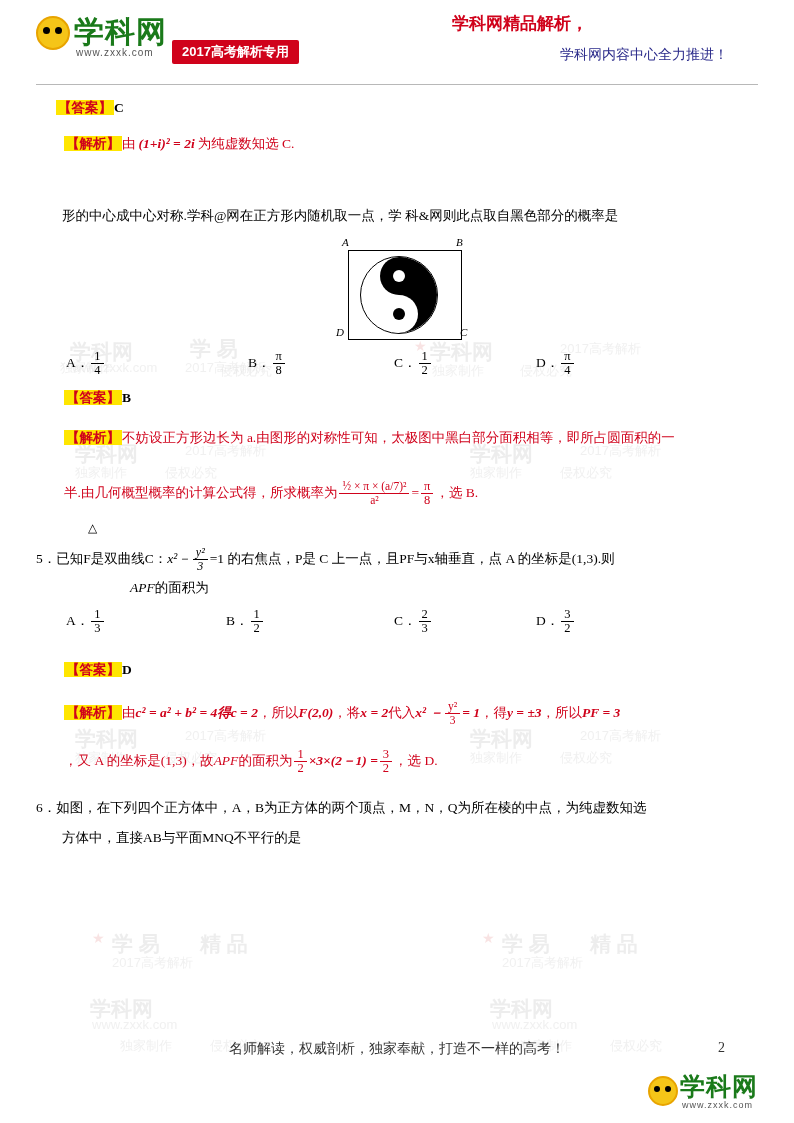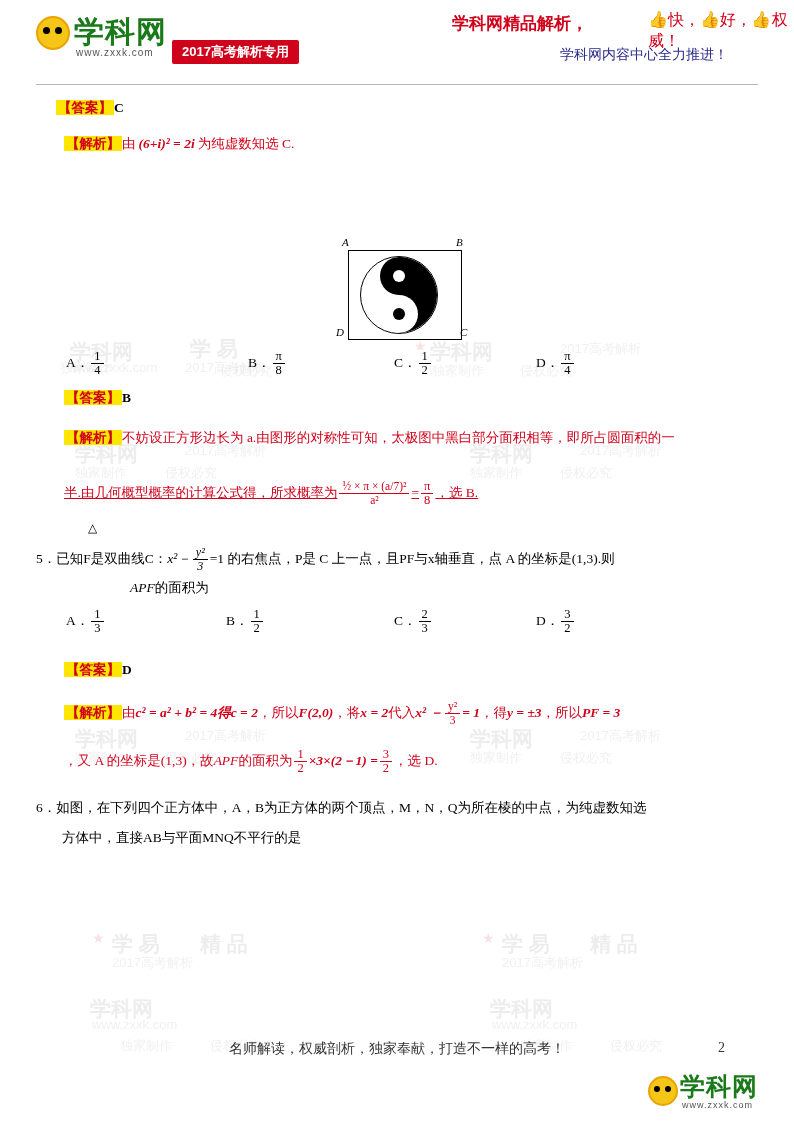"👍快，👍好，👍权威！" div.thumbs { html: <div> <span>👍</span><span>快，</span><span>👍</span><span>好，</span><span>👍</span><span>权威！</span> </div> -> none }
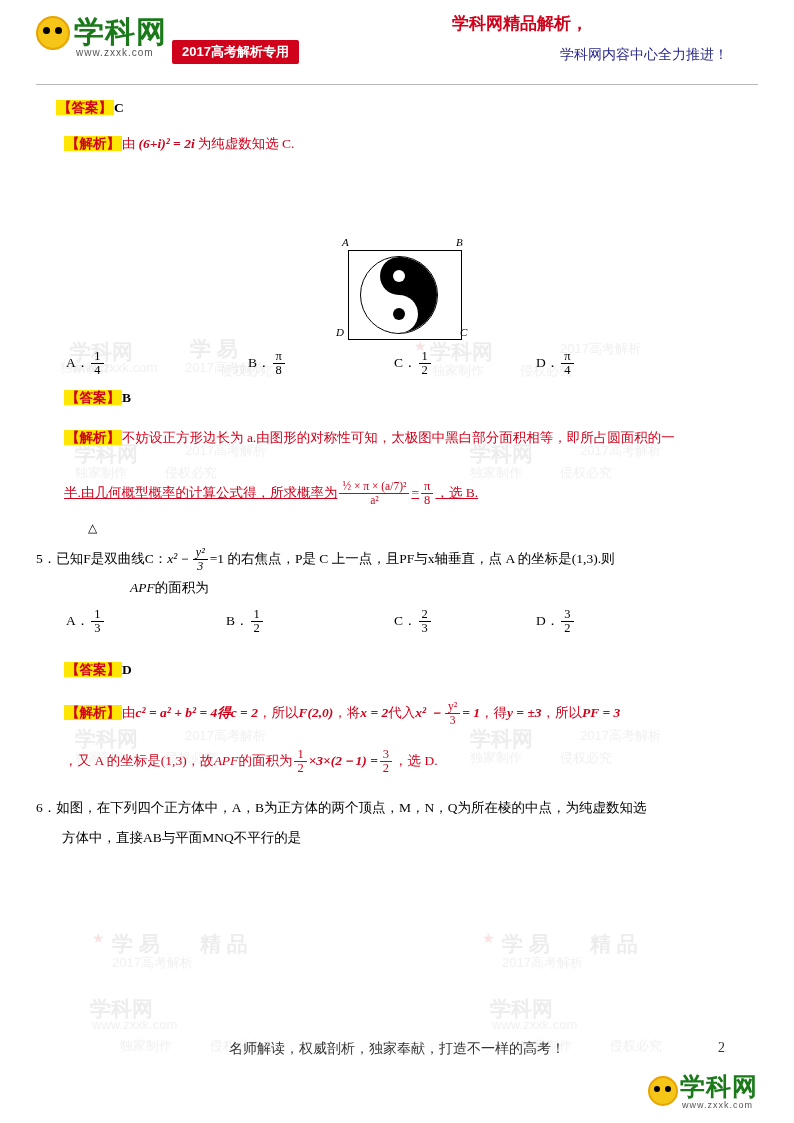"(6+i)² = 2i" span.bi { text: 6+i -> 1+i }
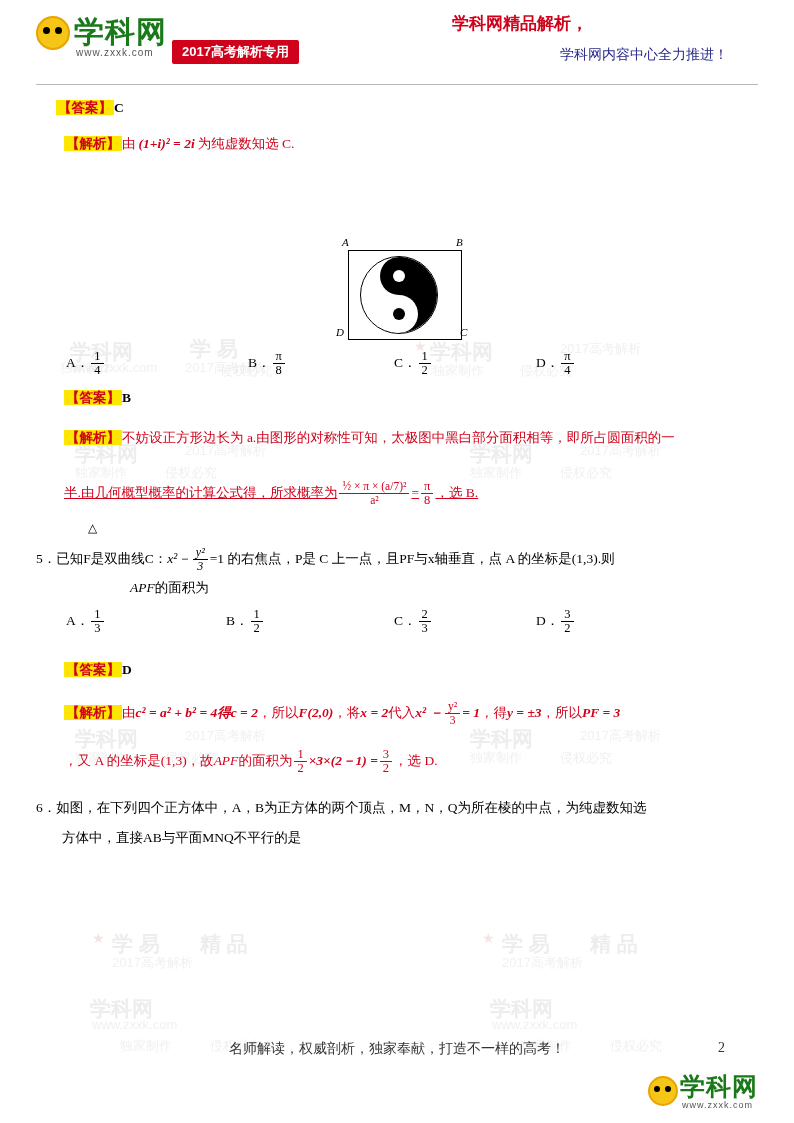"形的中心成中心对称.学科@网在正方形内随机取一点，学" div.blk { html: none -> <div> <span>形的中心成中心对称.学科@网在正方形内随机取一点，学 科&amp;网则此点取自黑色部分的概率是</span> </div> }
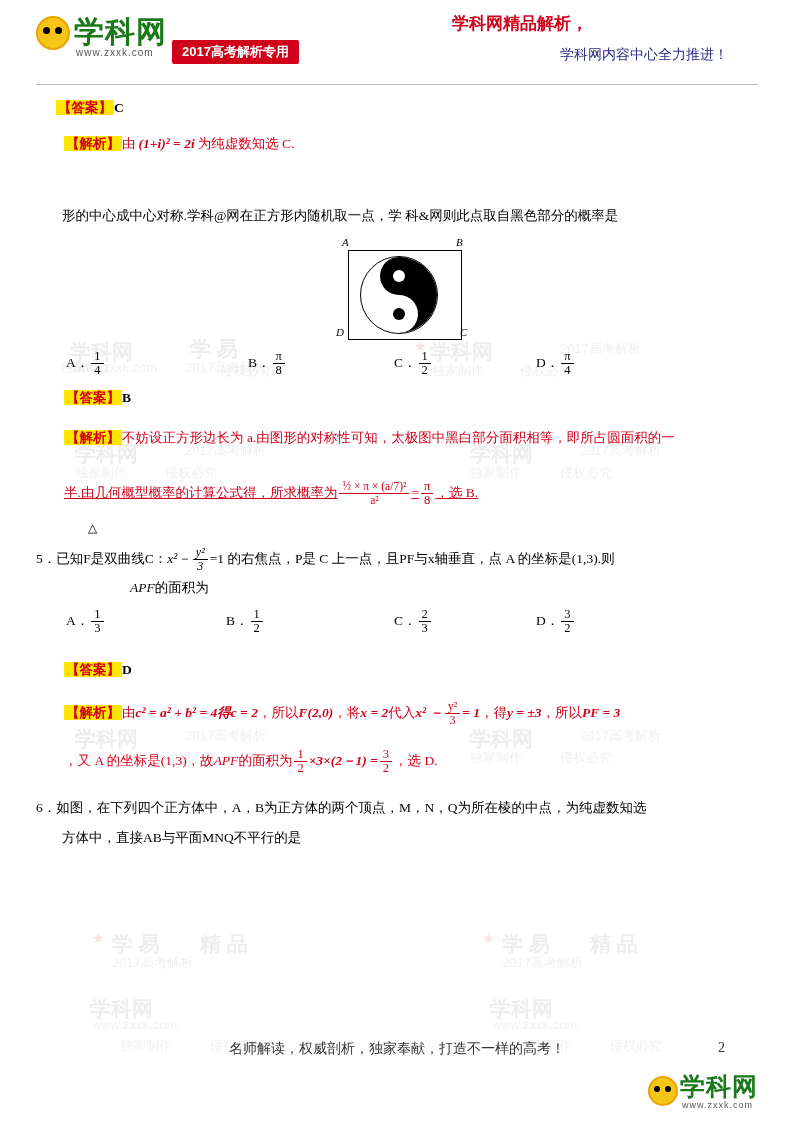"半.由几何概型概率的计算公式得，所求概率为" div.blk { text-decoration: underline -> none }
